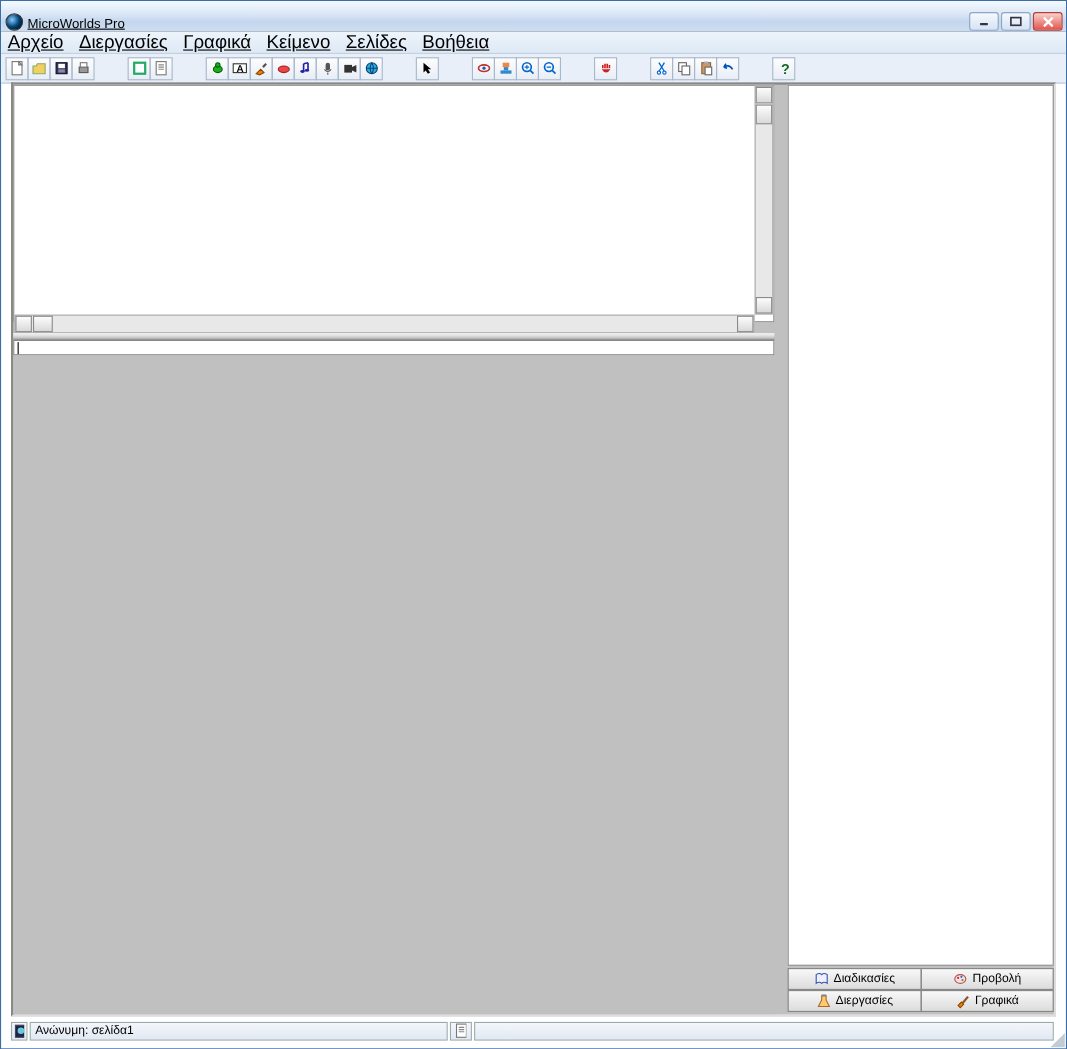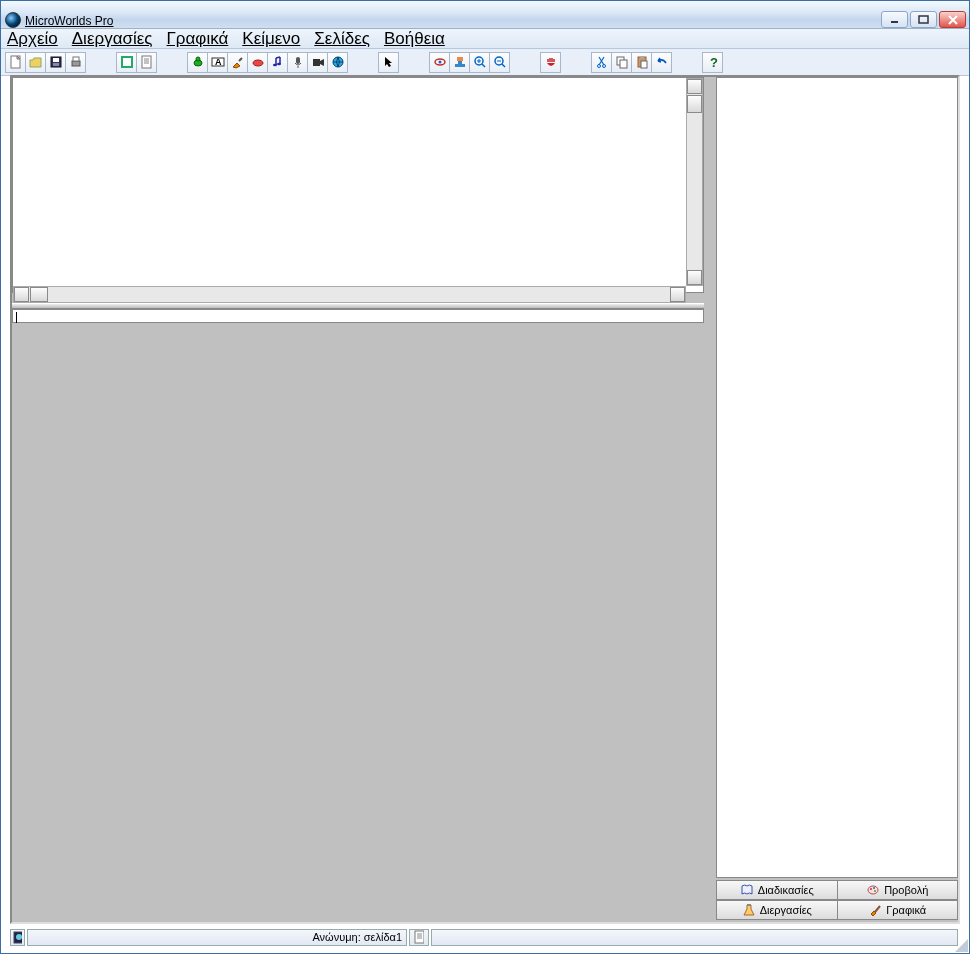"Ανώνυμη: σελίδα1" .status-cell { justify-content: flex-end -> none }
